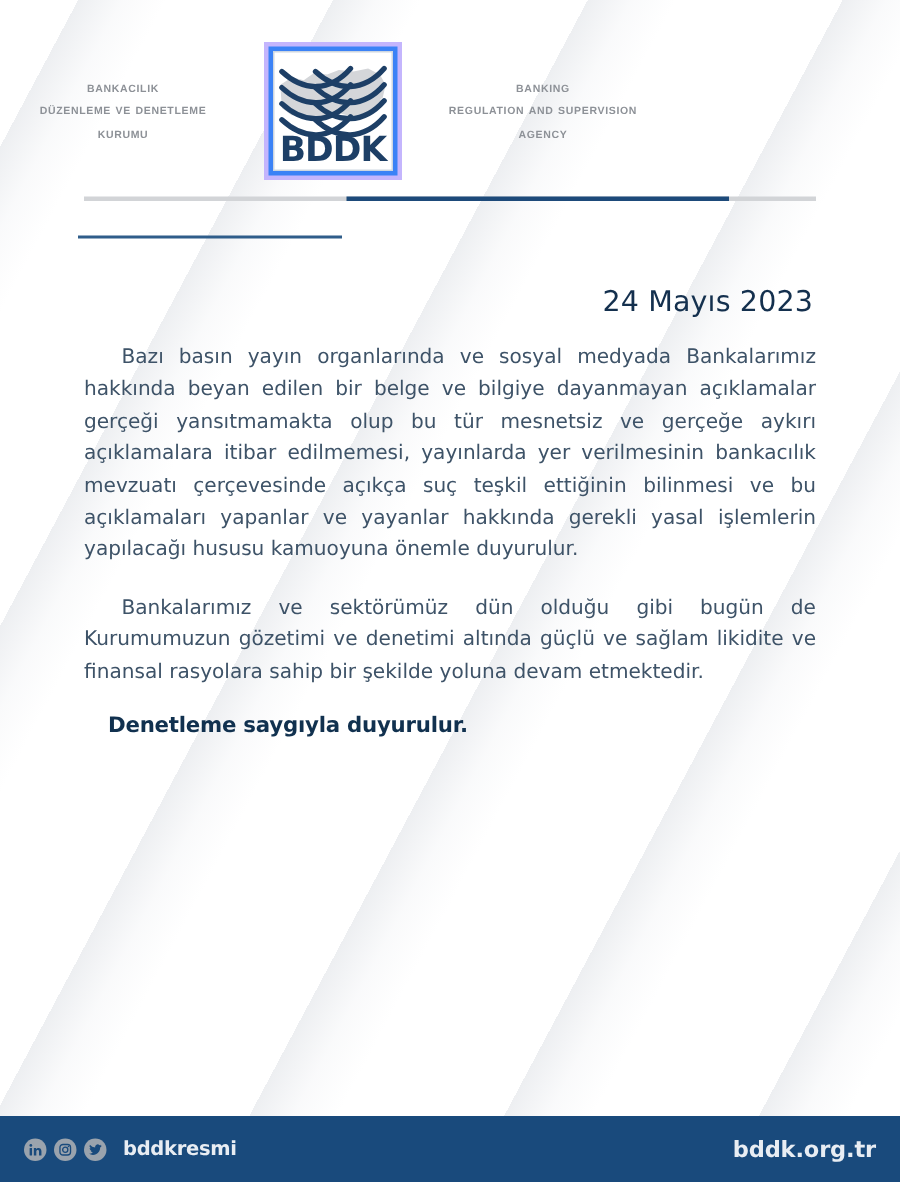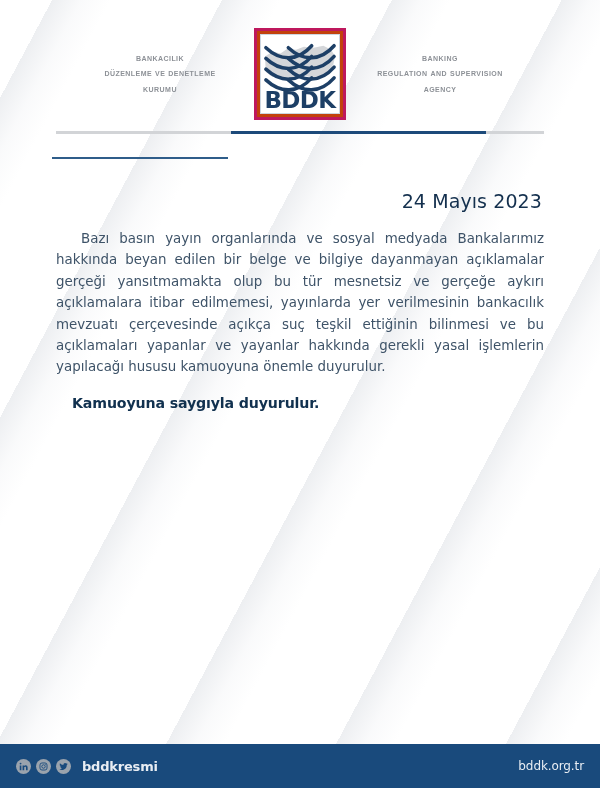"bankacılık" .header { justify-content: center -> none }
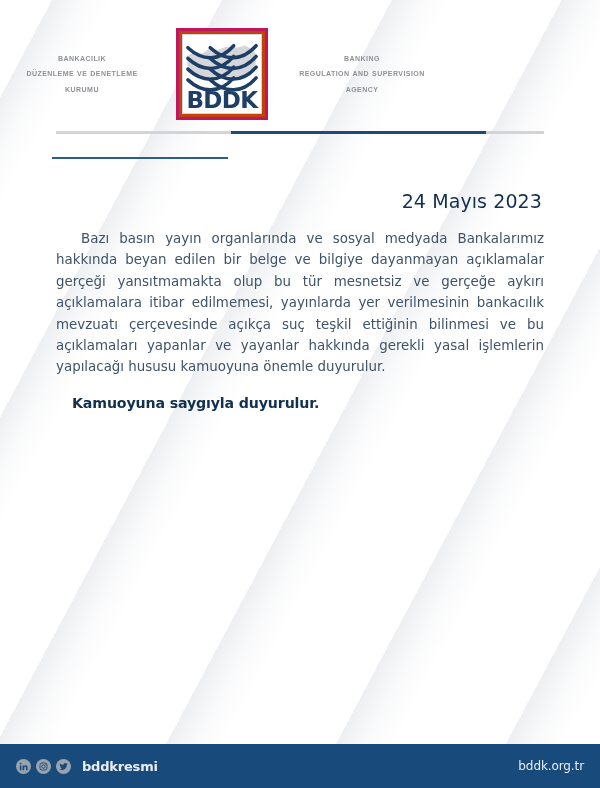"BDDK" .logo { background: #c2410c -> #3b82f6; border: 3px solid #be185d -> 3px solid #c4b5fd }
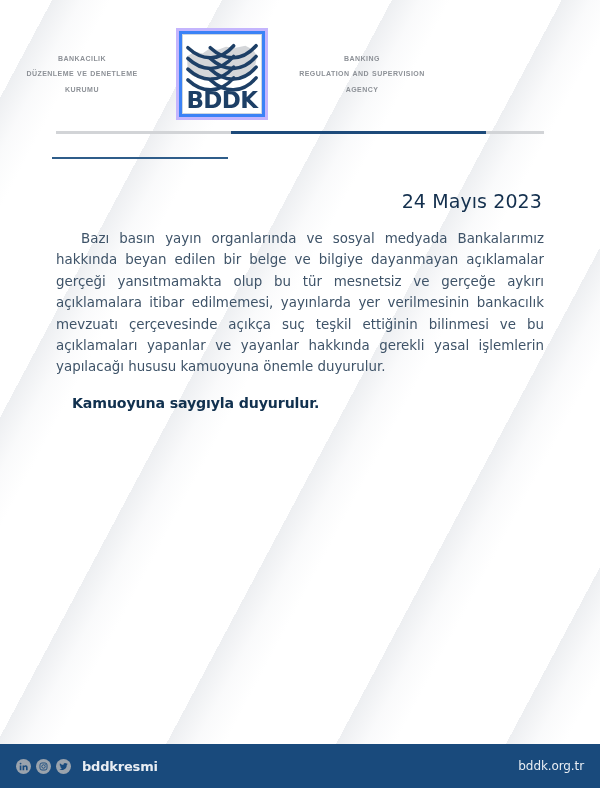"Bankalarımız ve sektörümüz dün olduğu" p.para { html: none -> <p>Bankalarımız ve sektörümüz dün olduğu gibi bugün de Kurumumuzun gözetimi ve denetimi altında güçlü ve sağlam likidite ve finansal rasyolara sahip bir şekilde yoluna devam etmektedir.</p> }
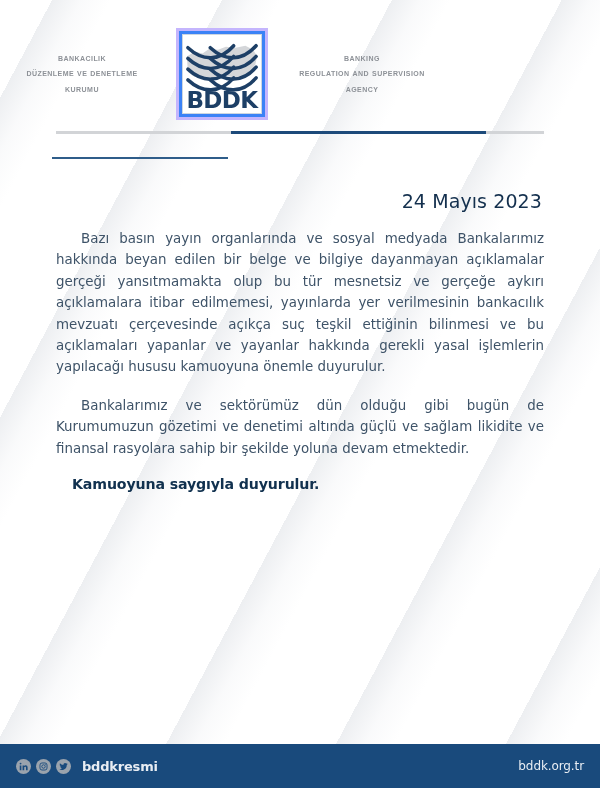"Kamuoyuna saygıyla duyurulur." p.closing { text: Kamuoyuna -> Denetleme }
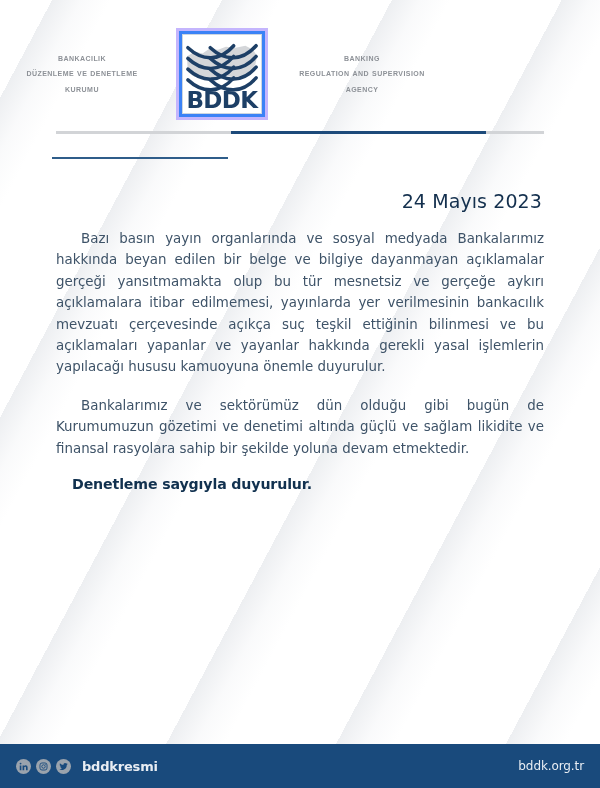"bddk.org.tr" .site { font-size: 12px -> 15px; font-weight: normal -> bold }
